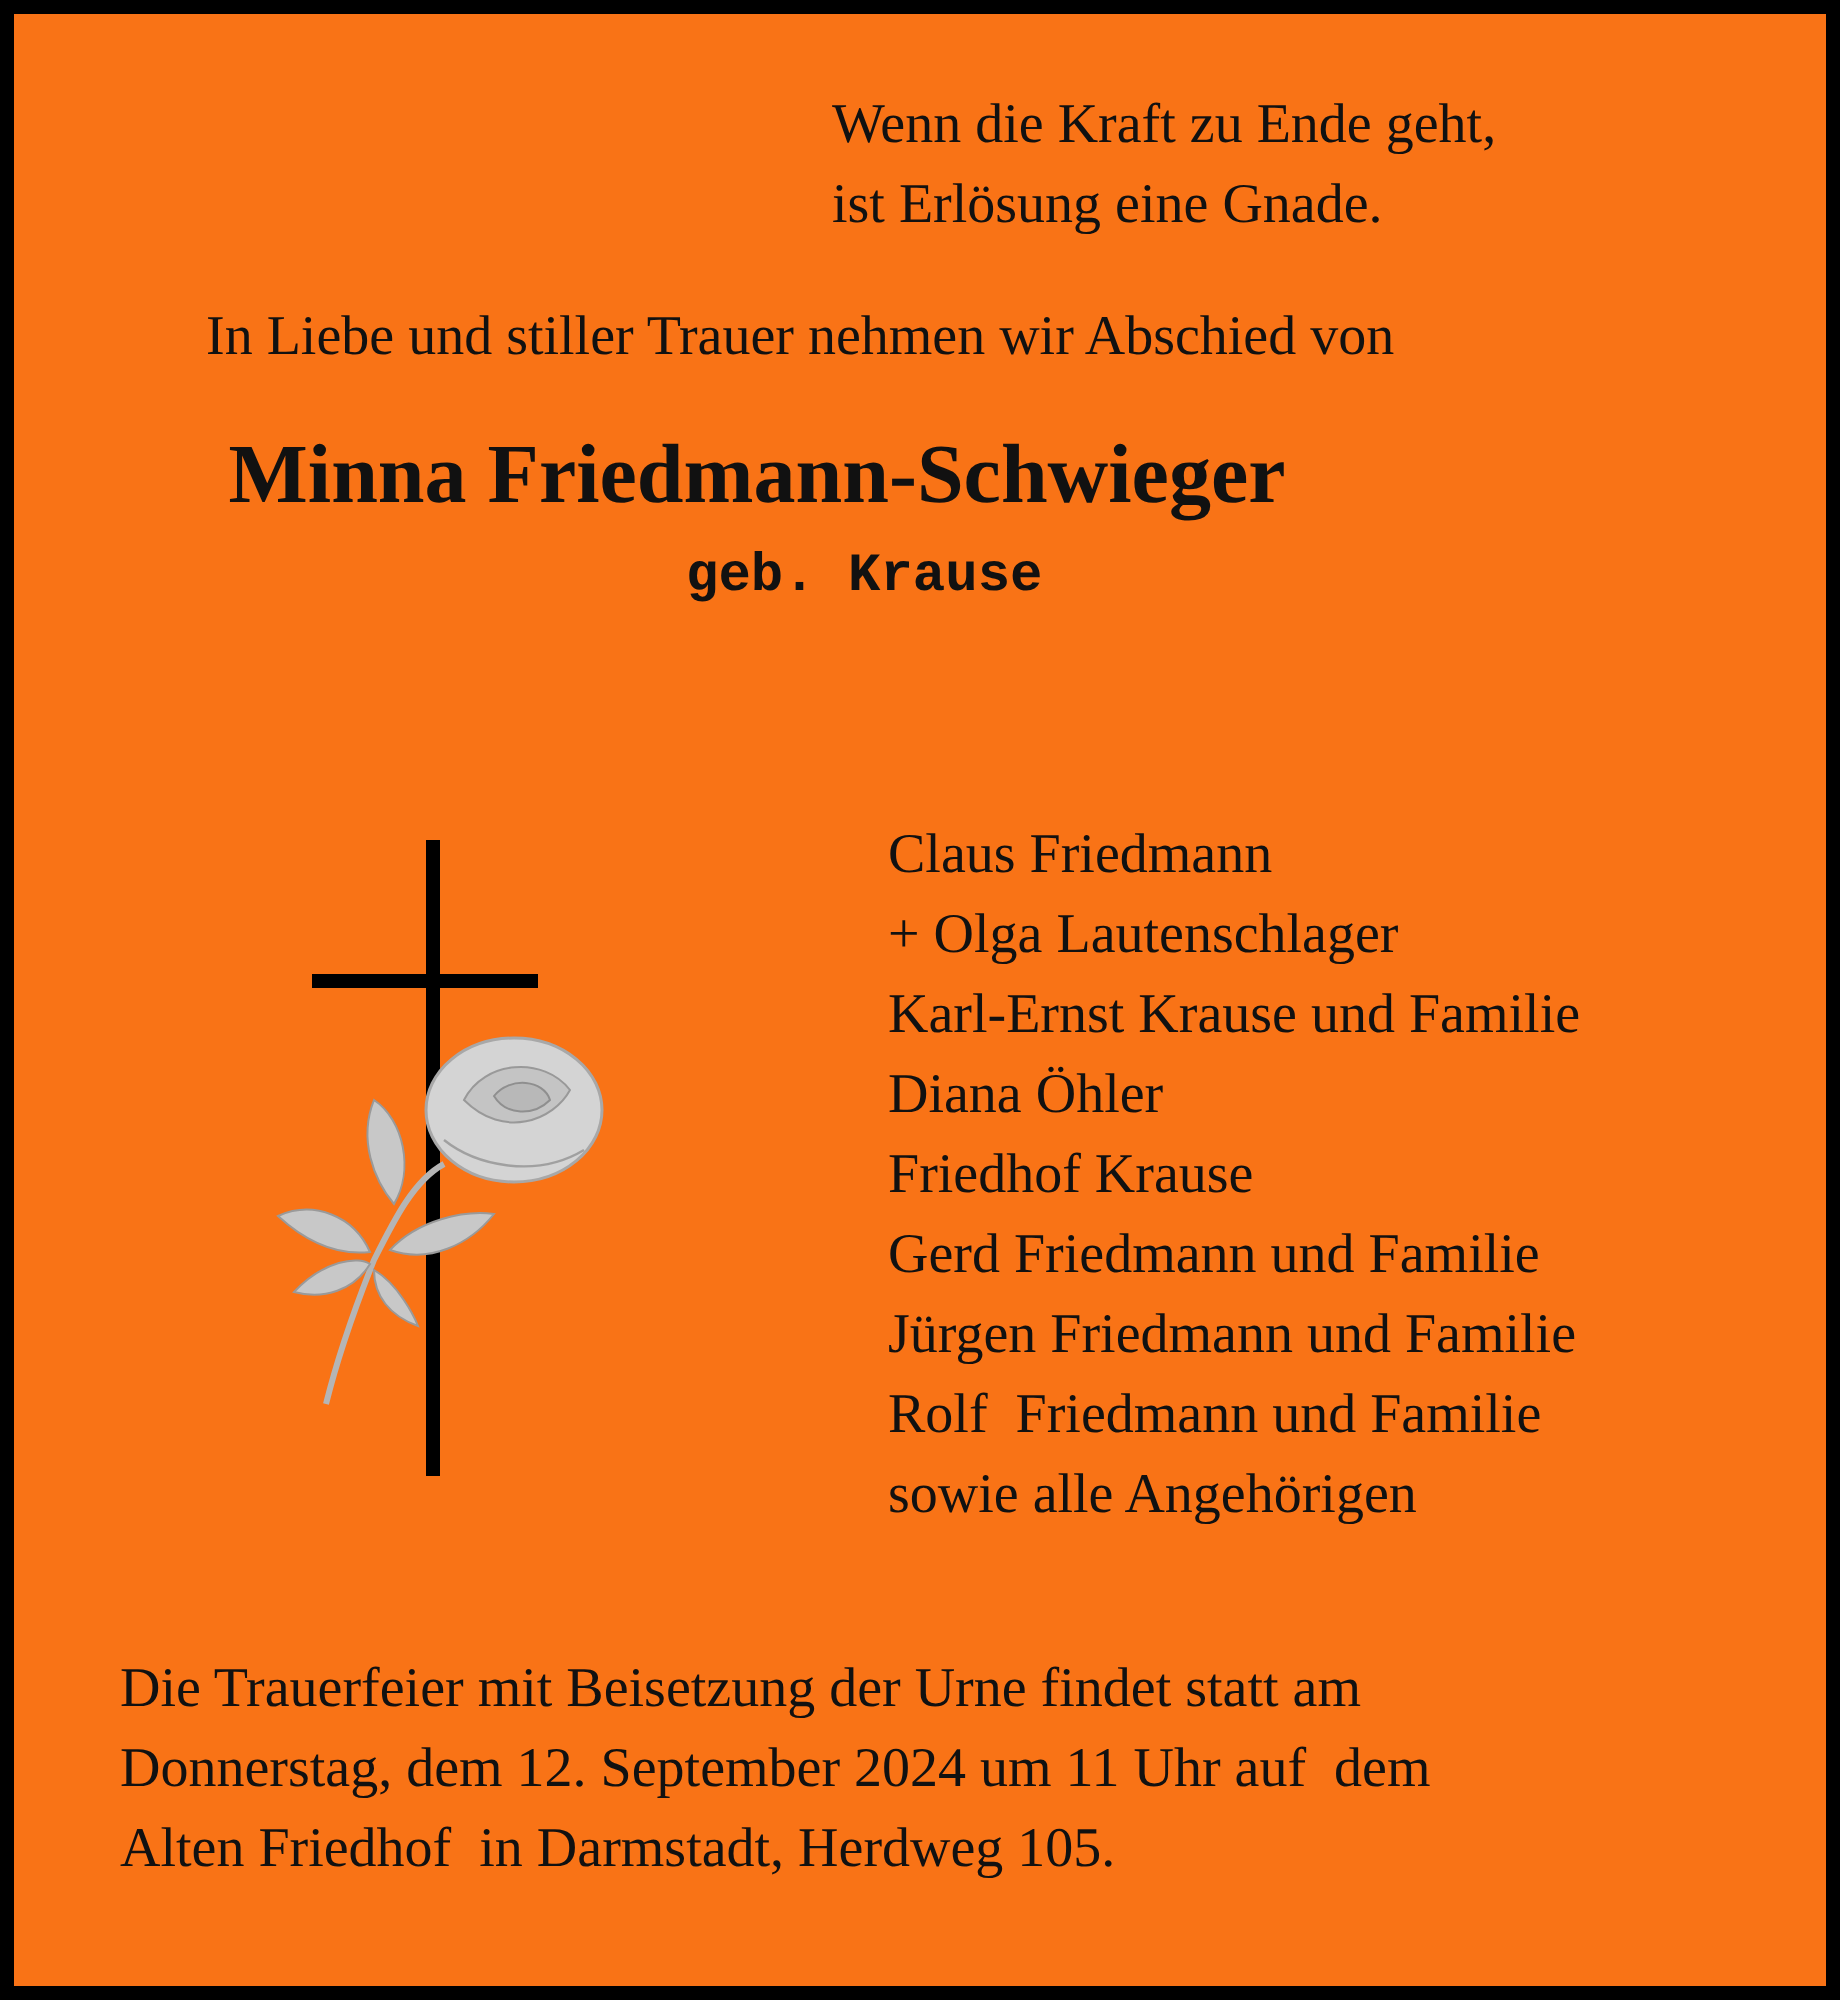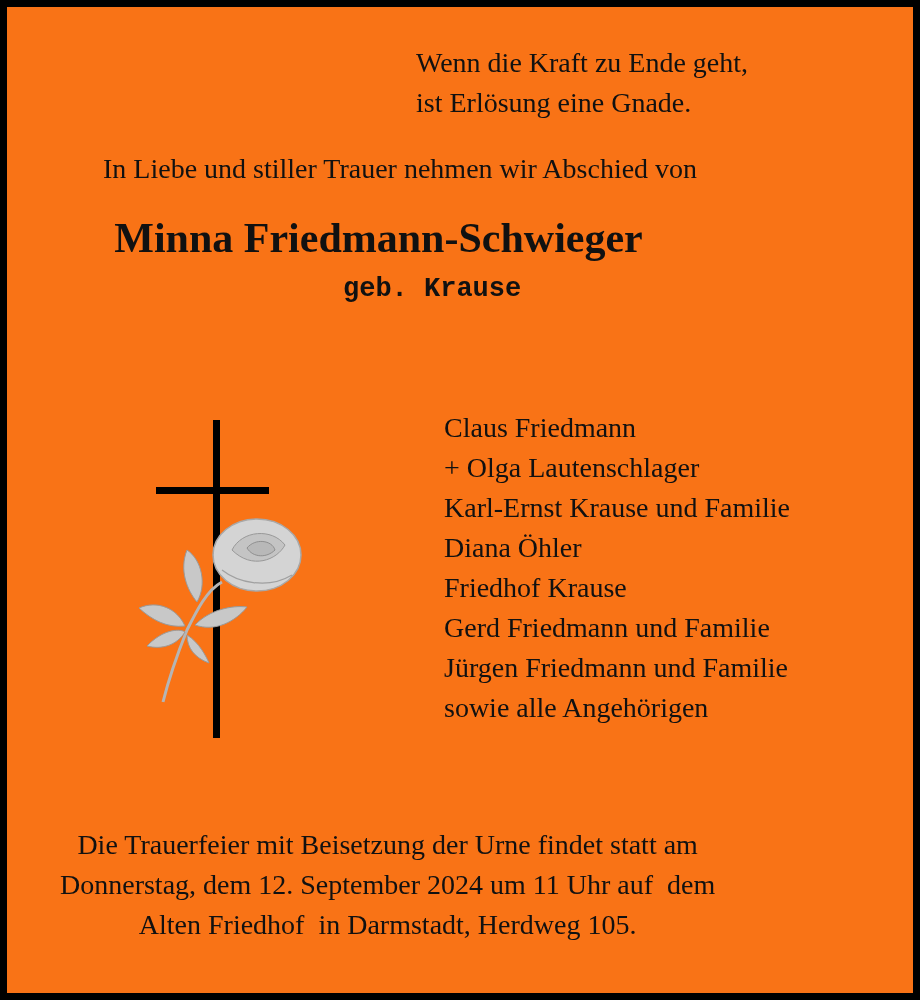"Rolf Friedmann und Familie" div { html: none -> <div>Rolf Friedmann und Familie</div> }
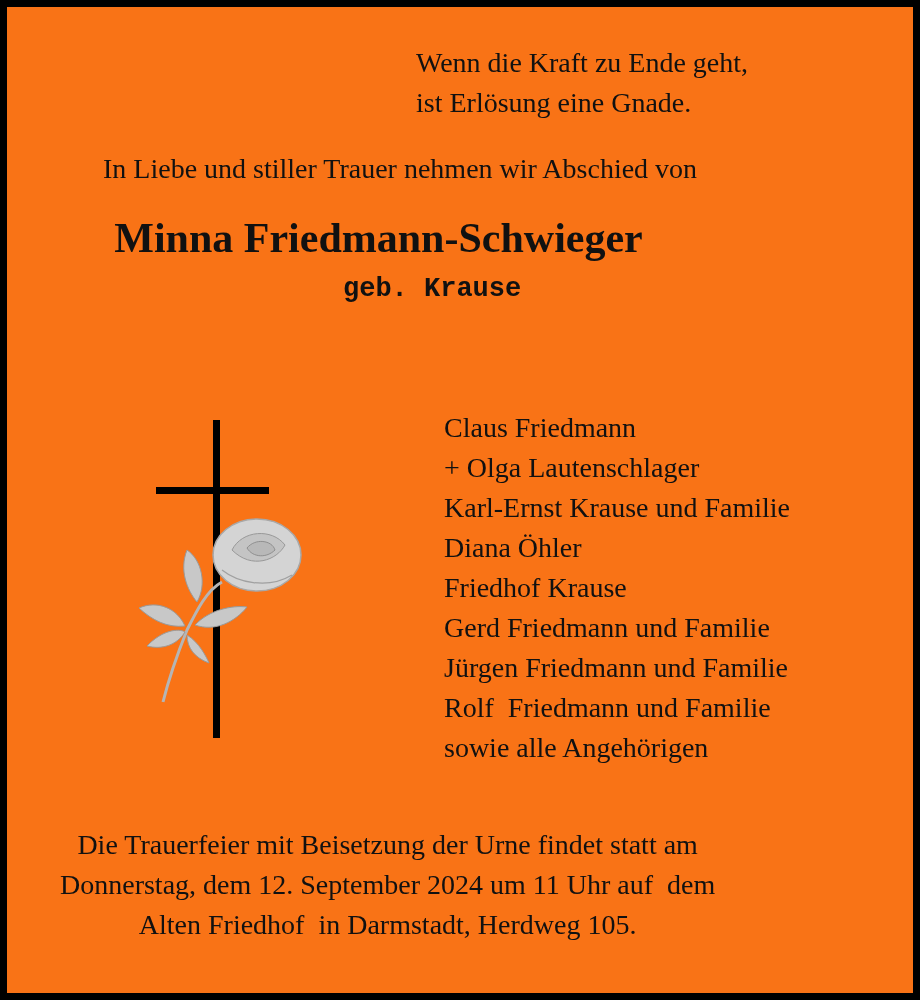"Die Trauerfeier mit Beisetzung der" .funeral div { text-align: center -> none }
